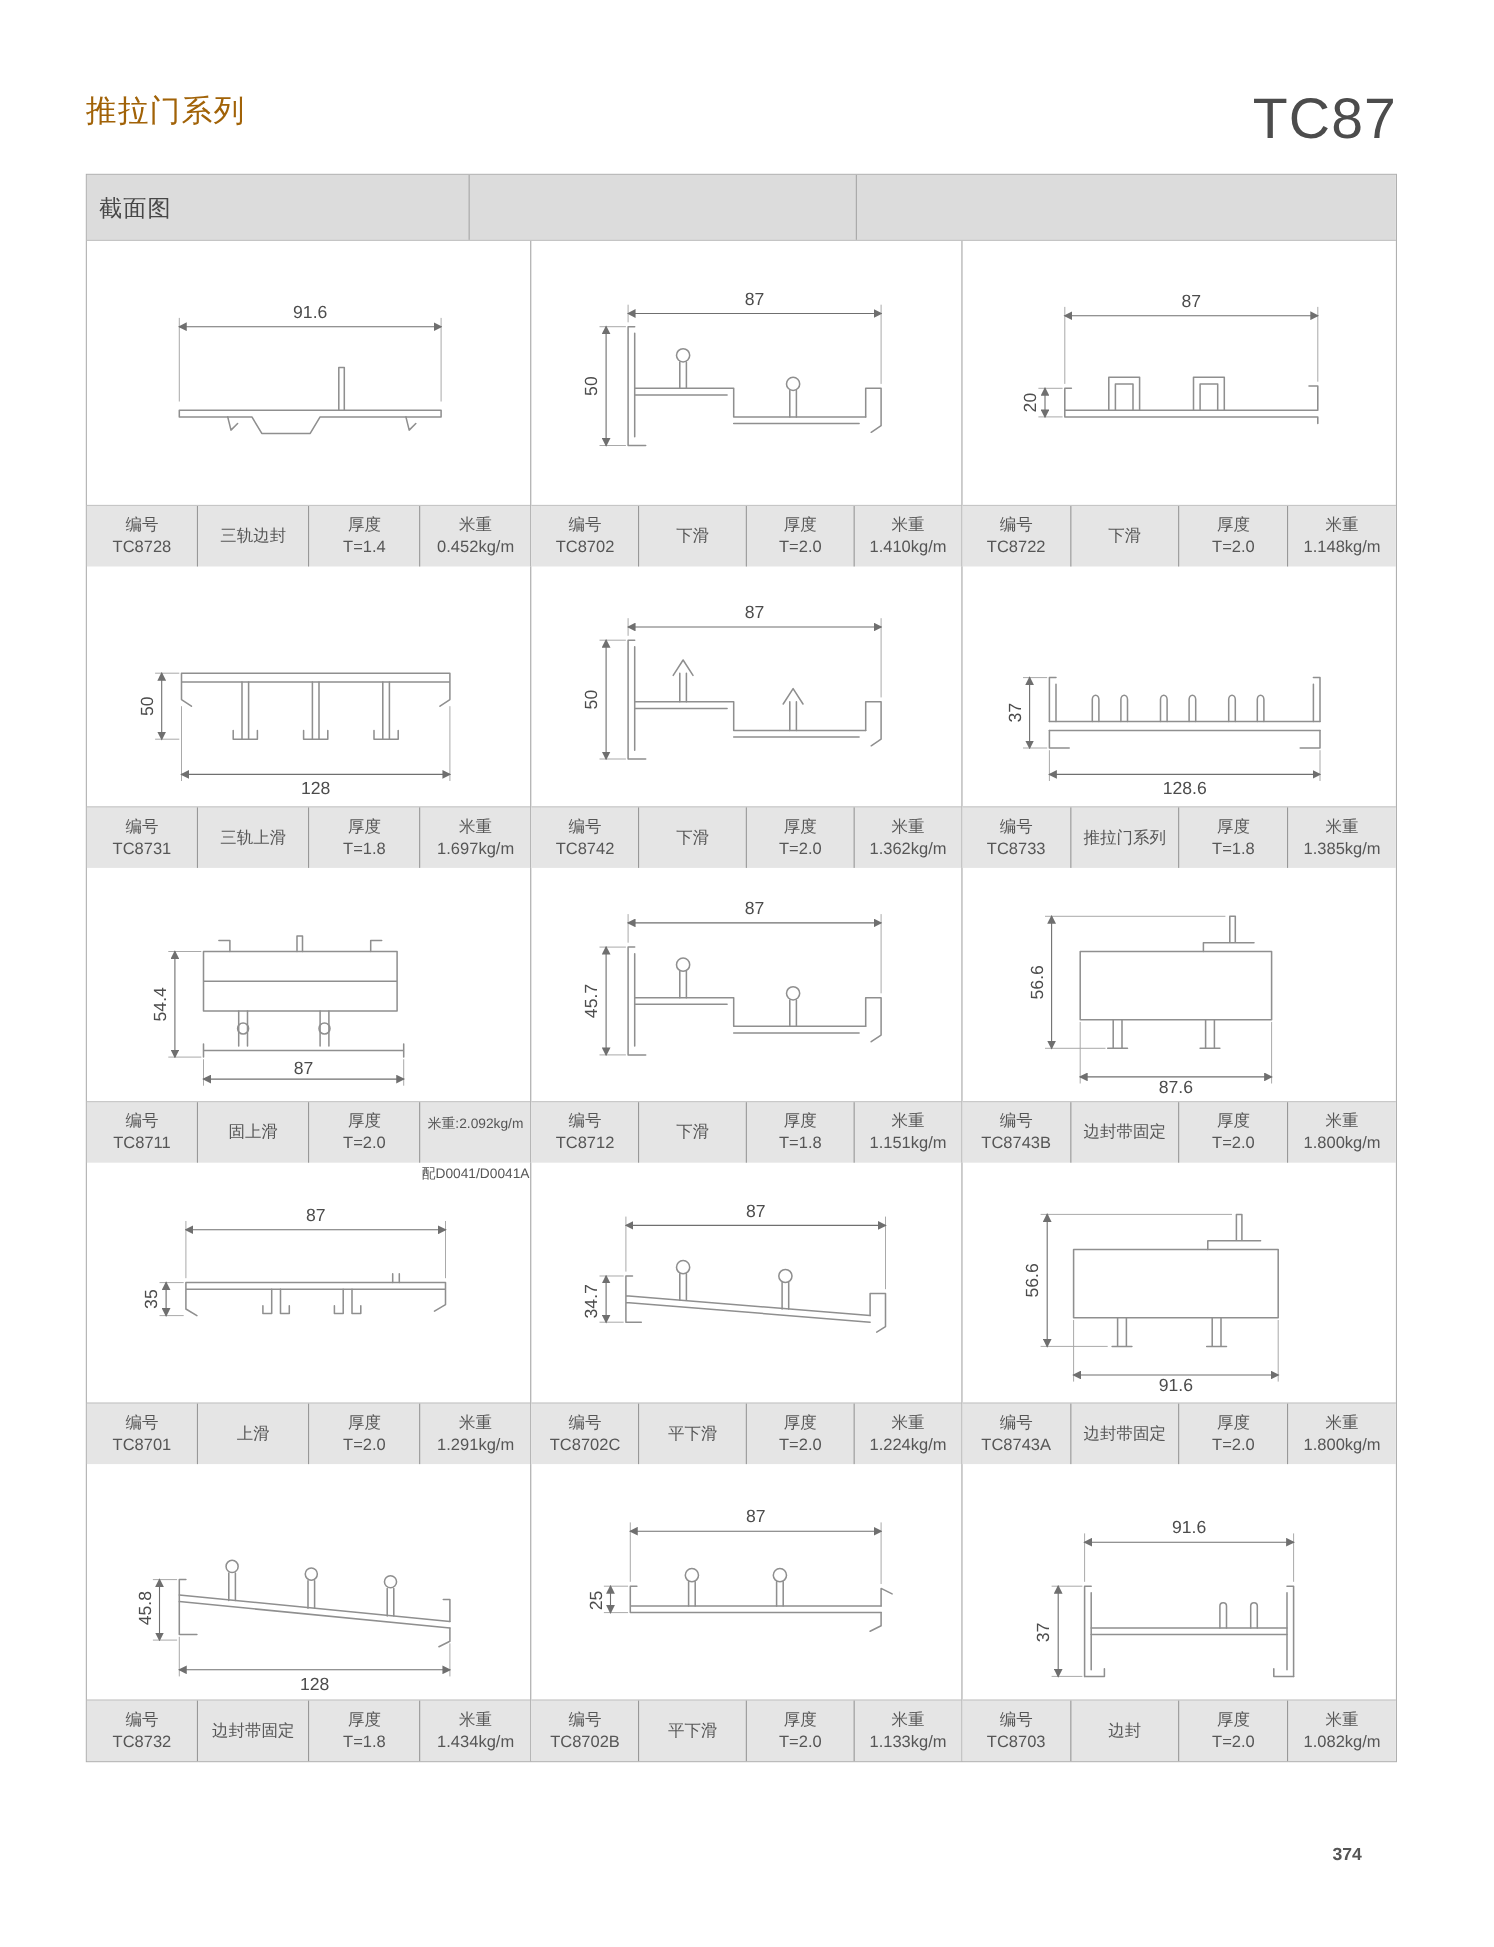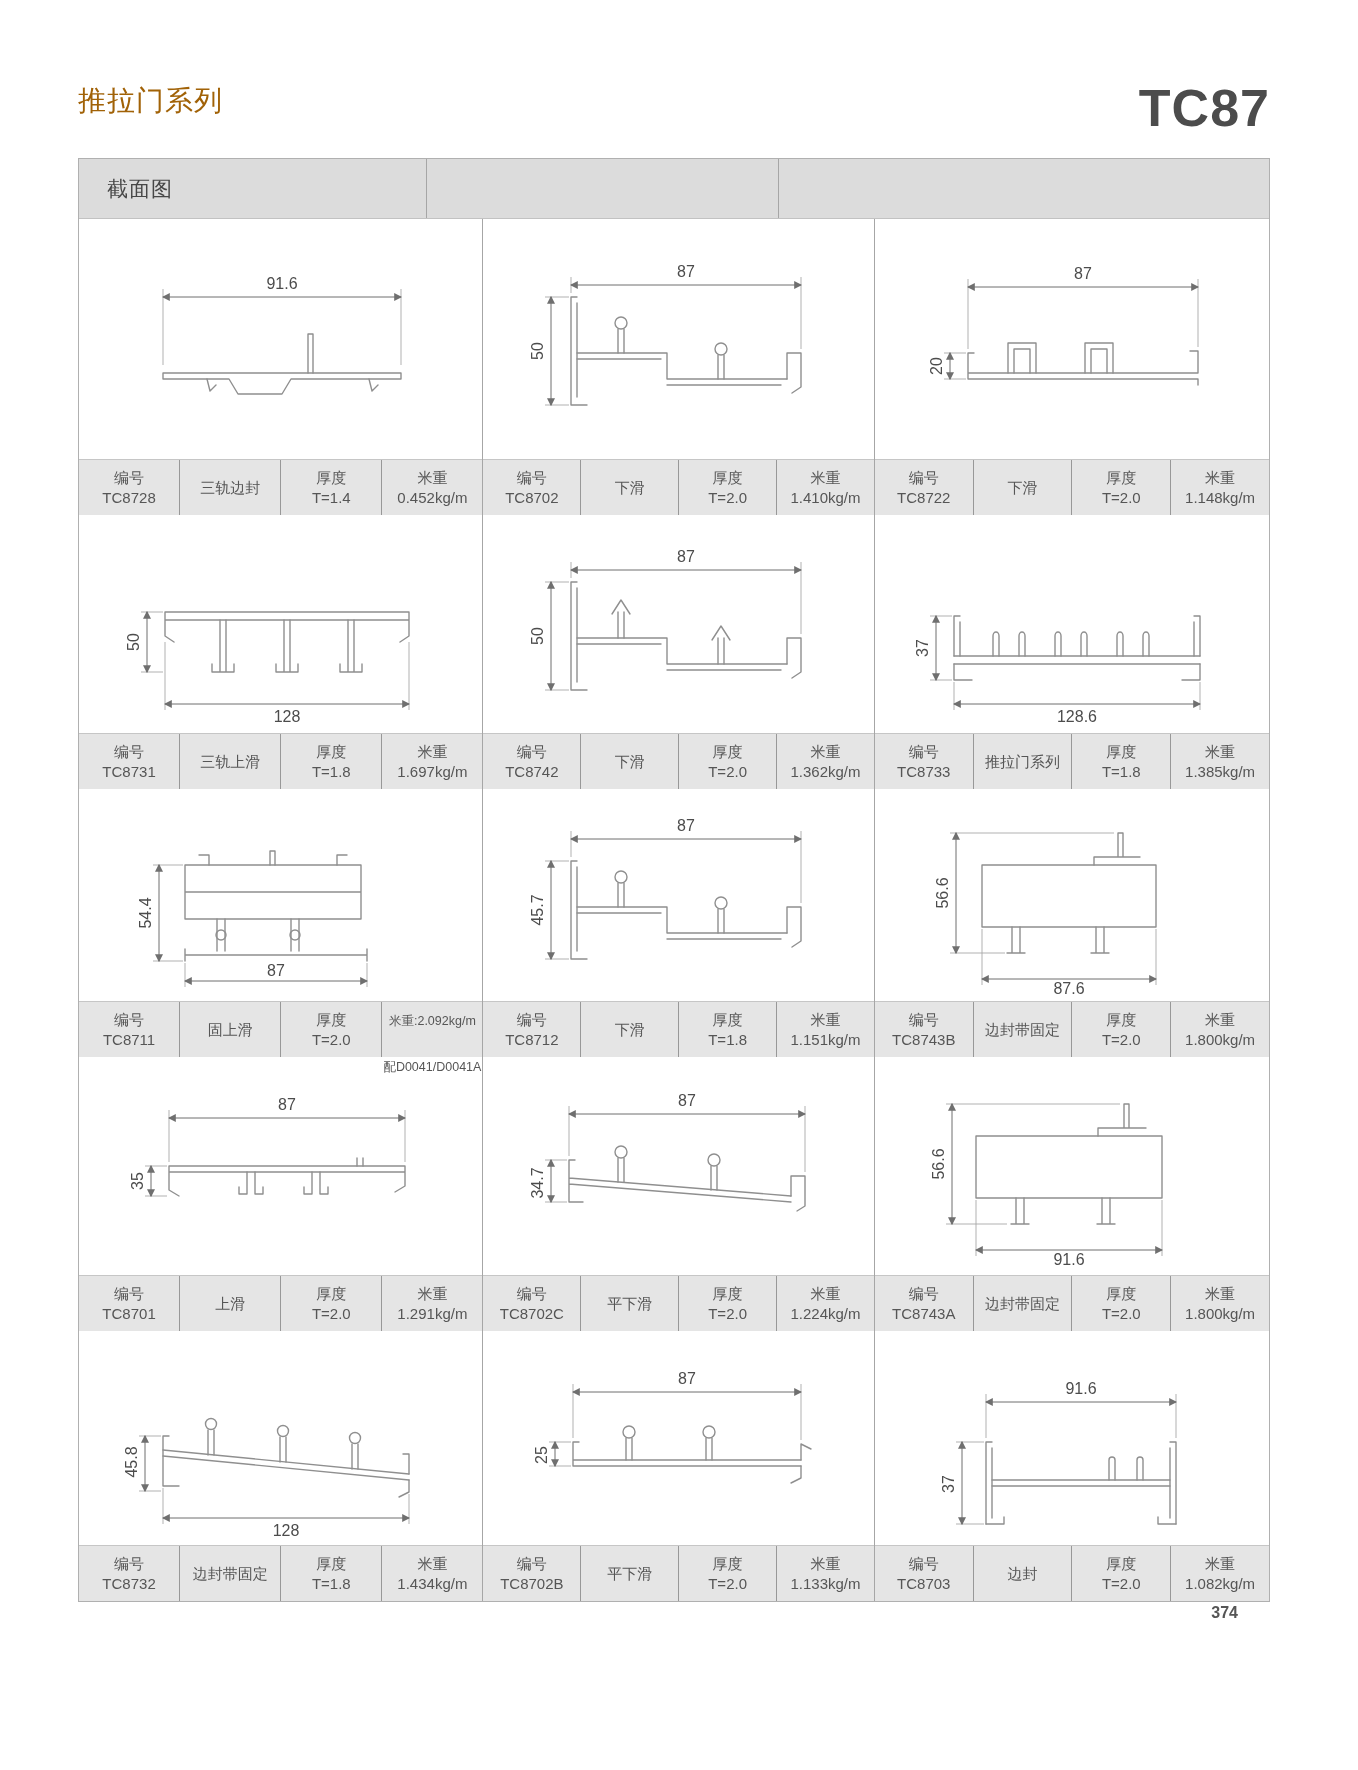"TC87" .series-code { font-weight: 700 -> 400 }
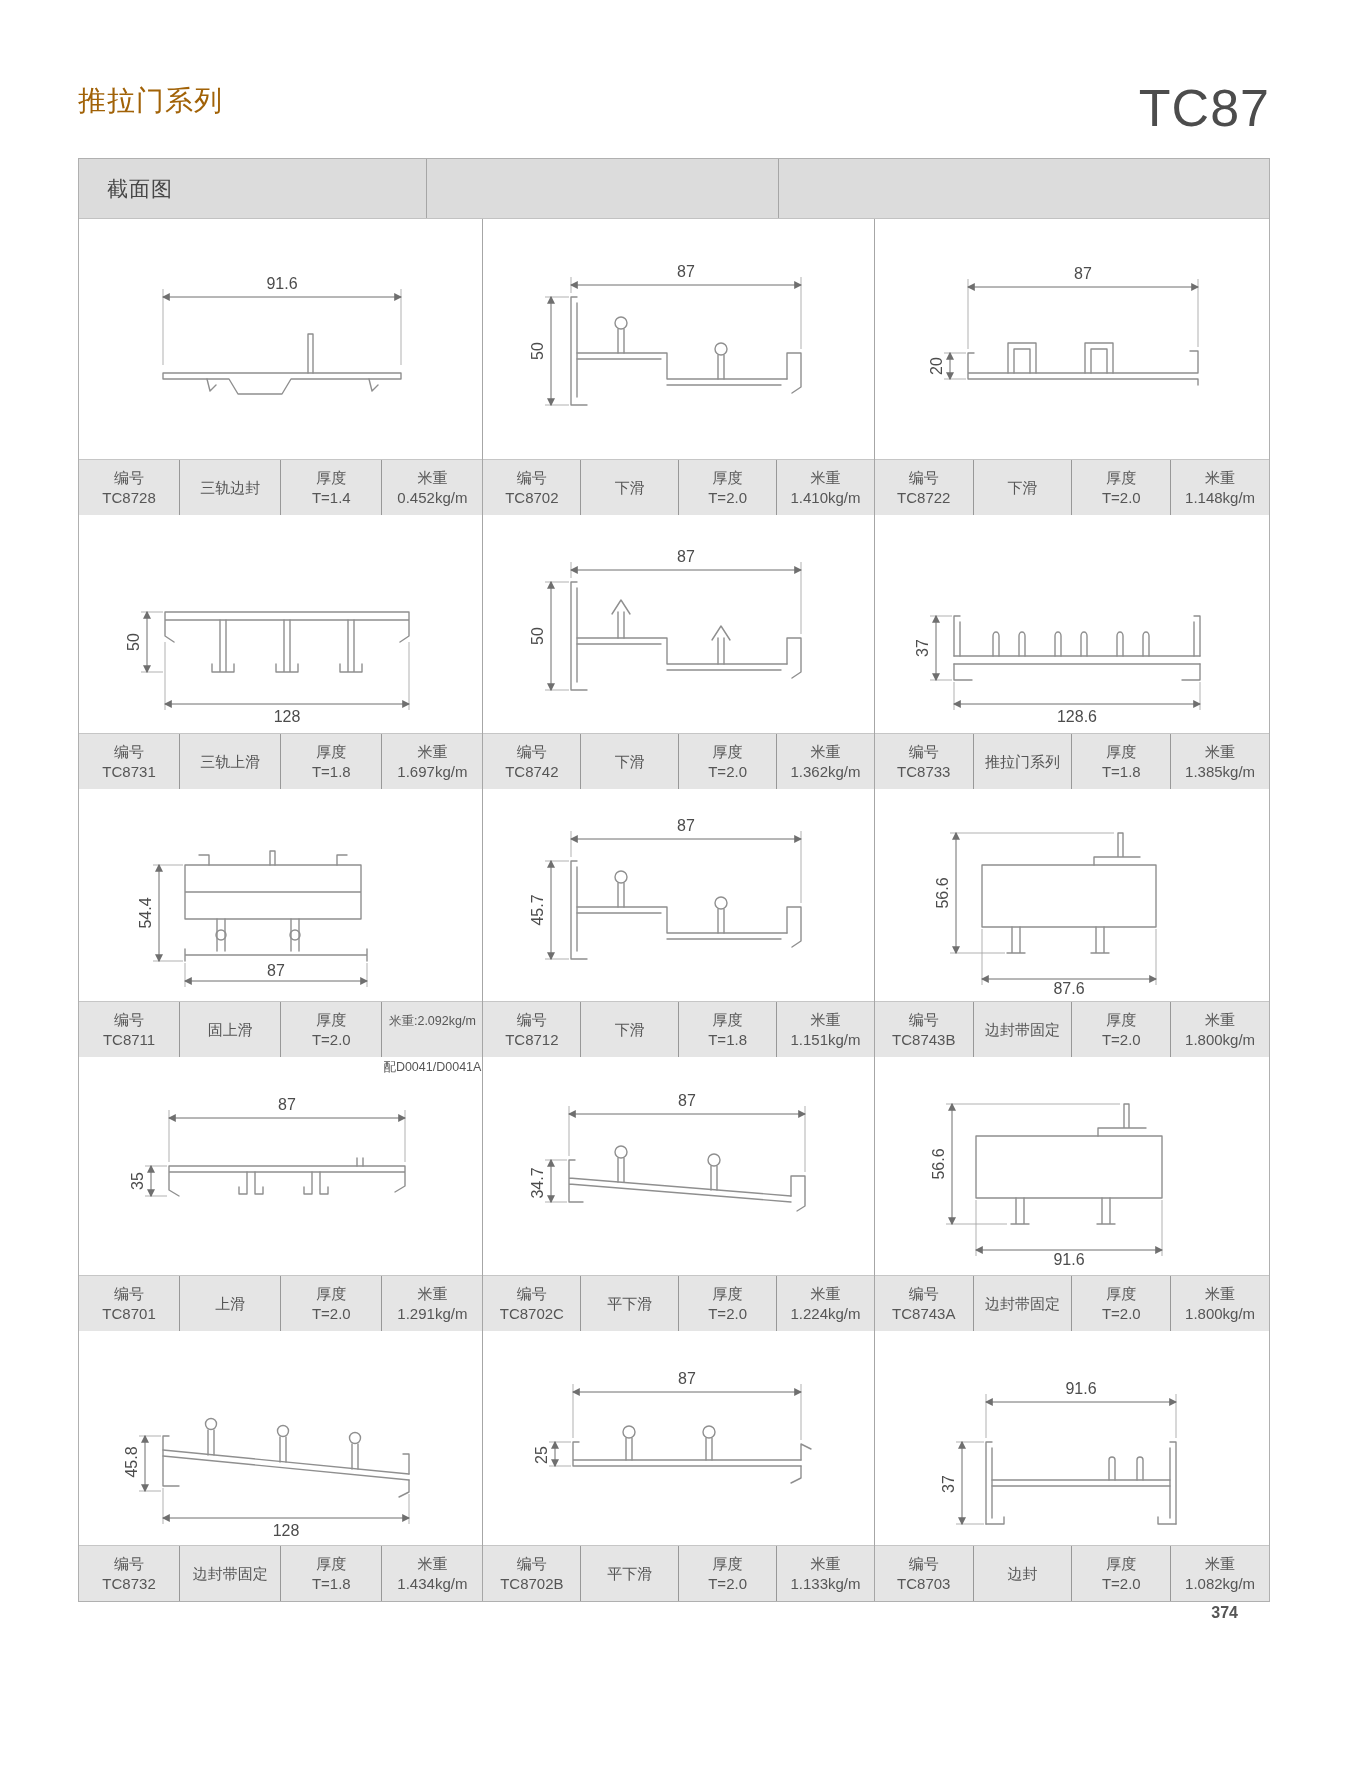"截面图" .thead .hc1 { padding-left: 28px -> 11px }
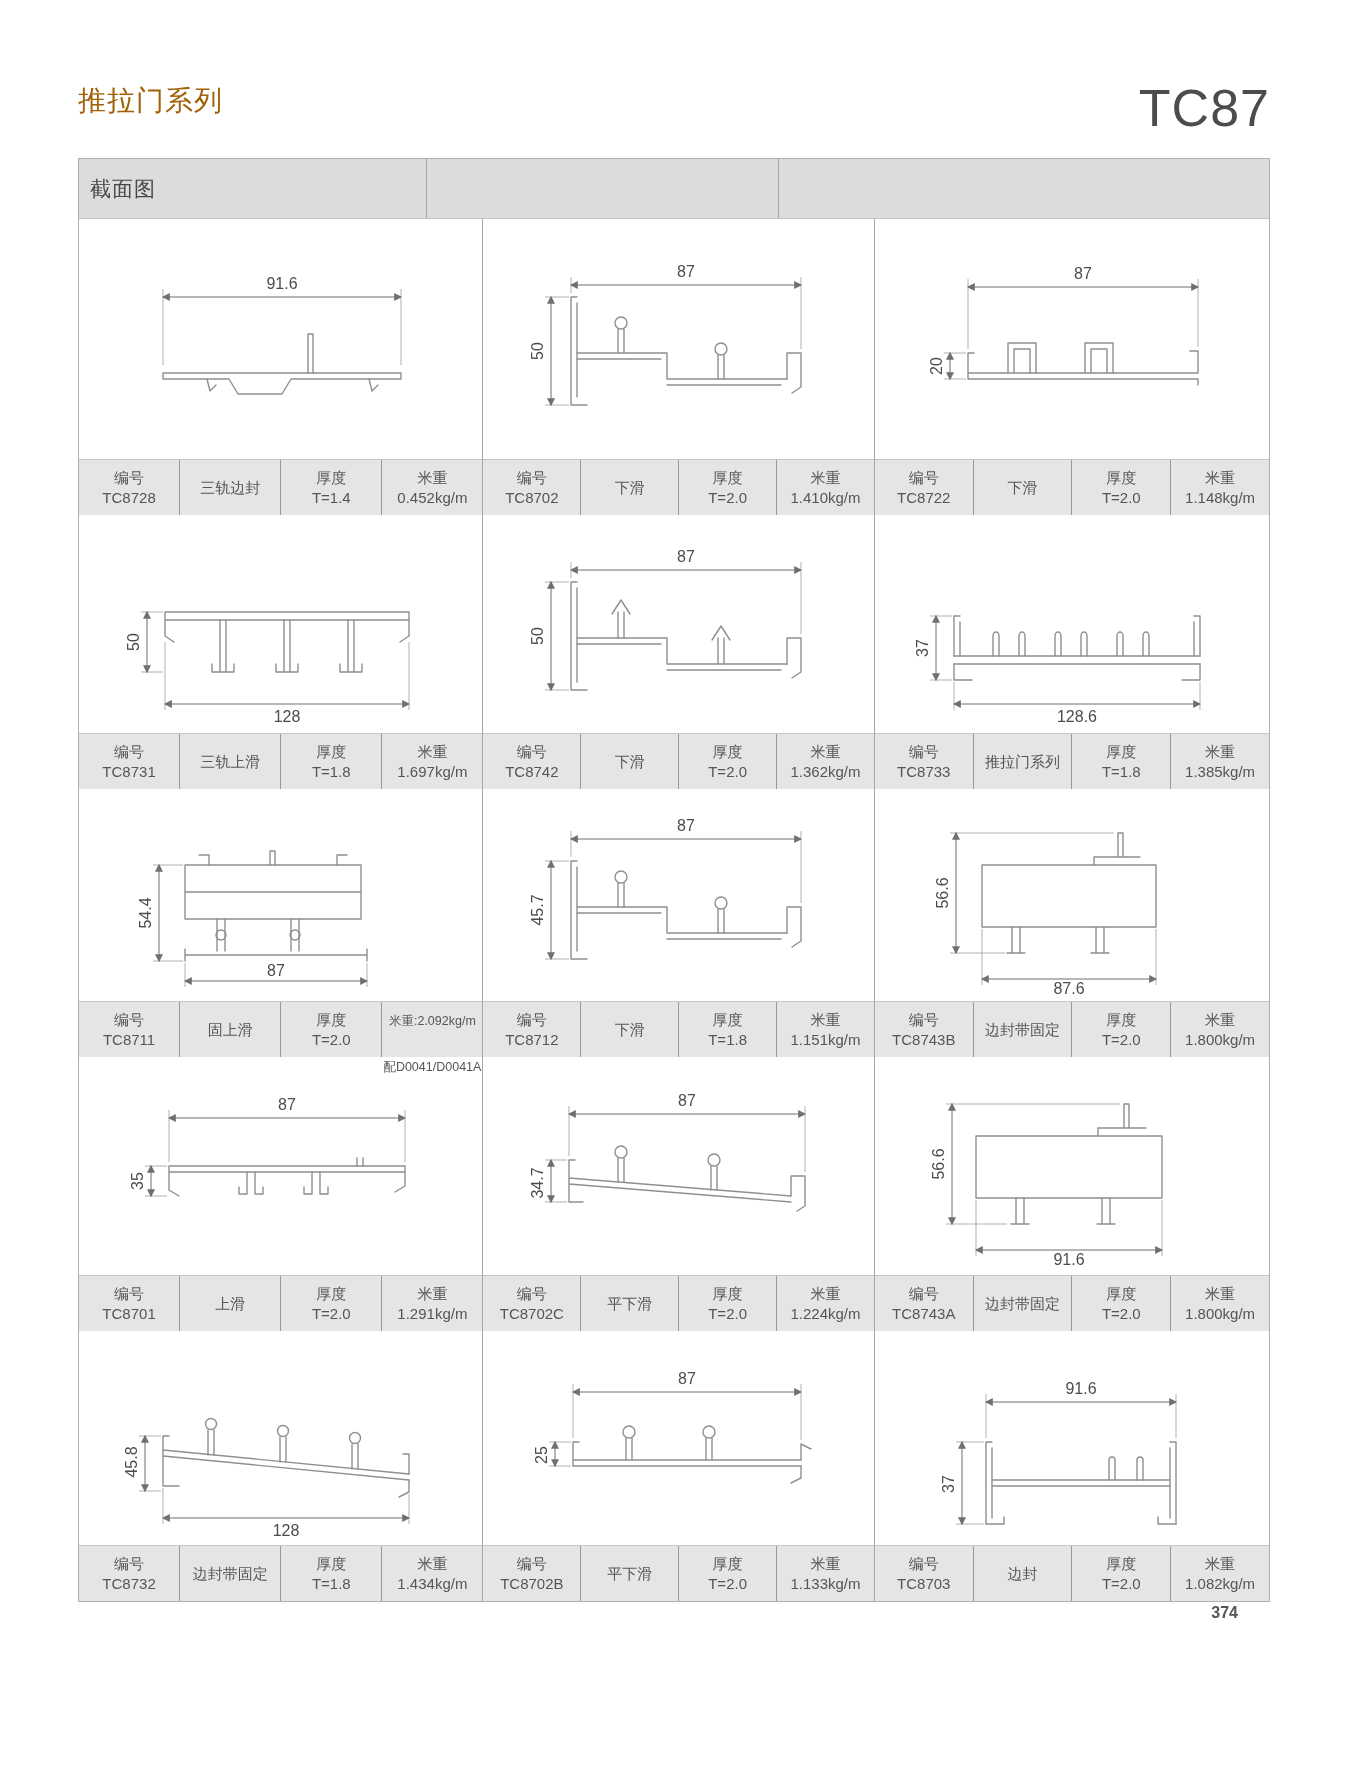"374" .page-number { top: 1604px -> 1678px }
